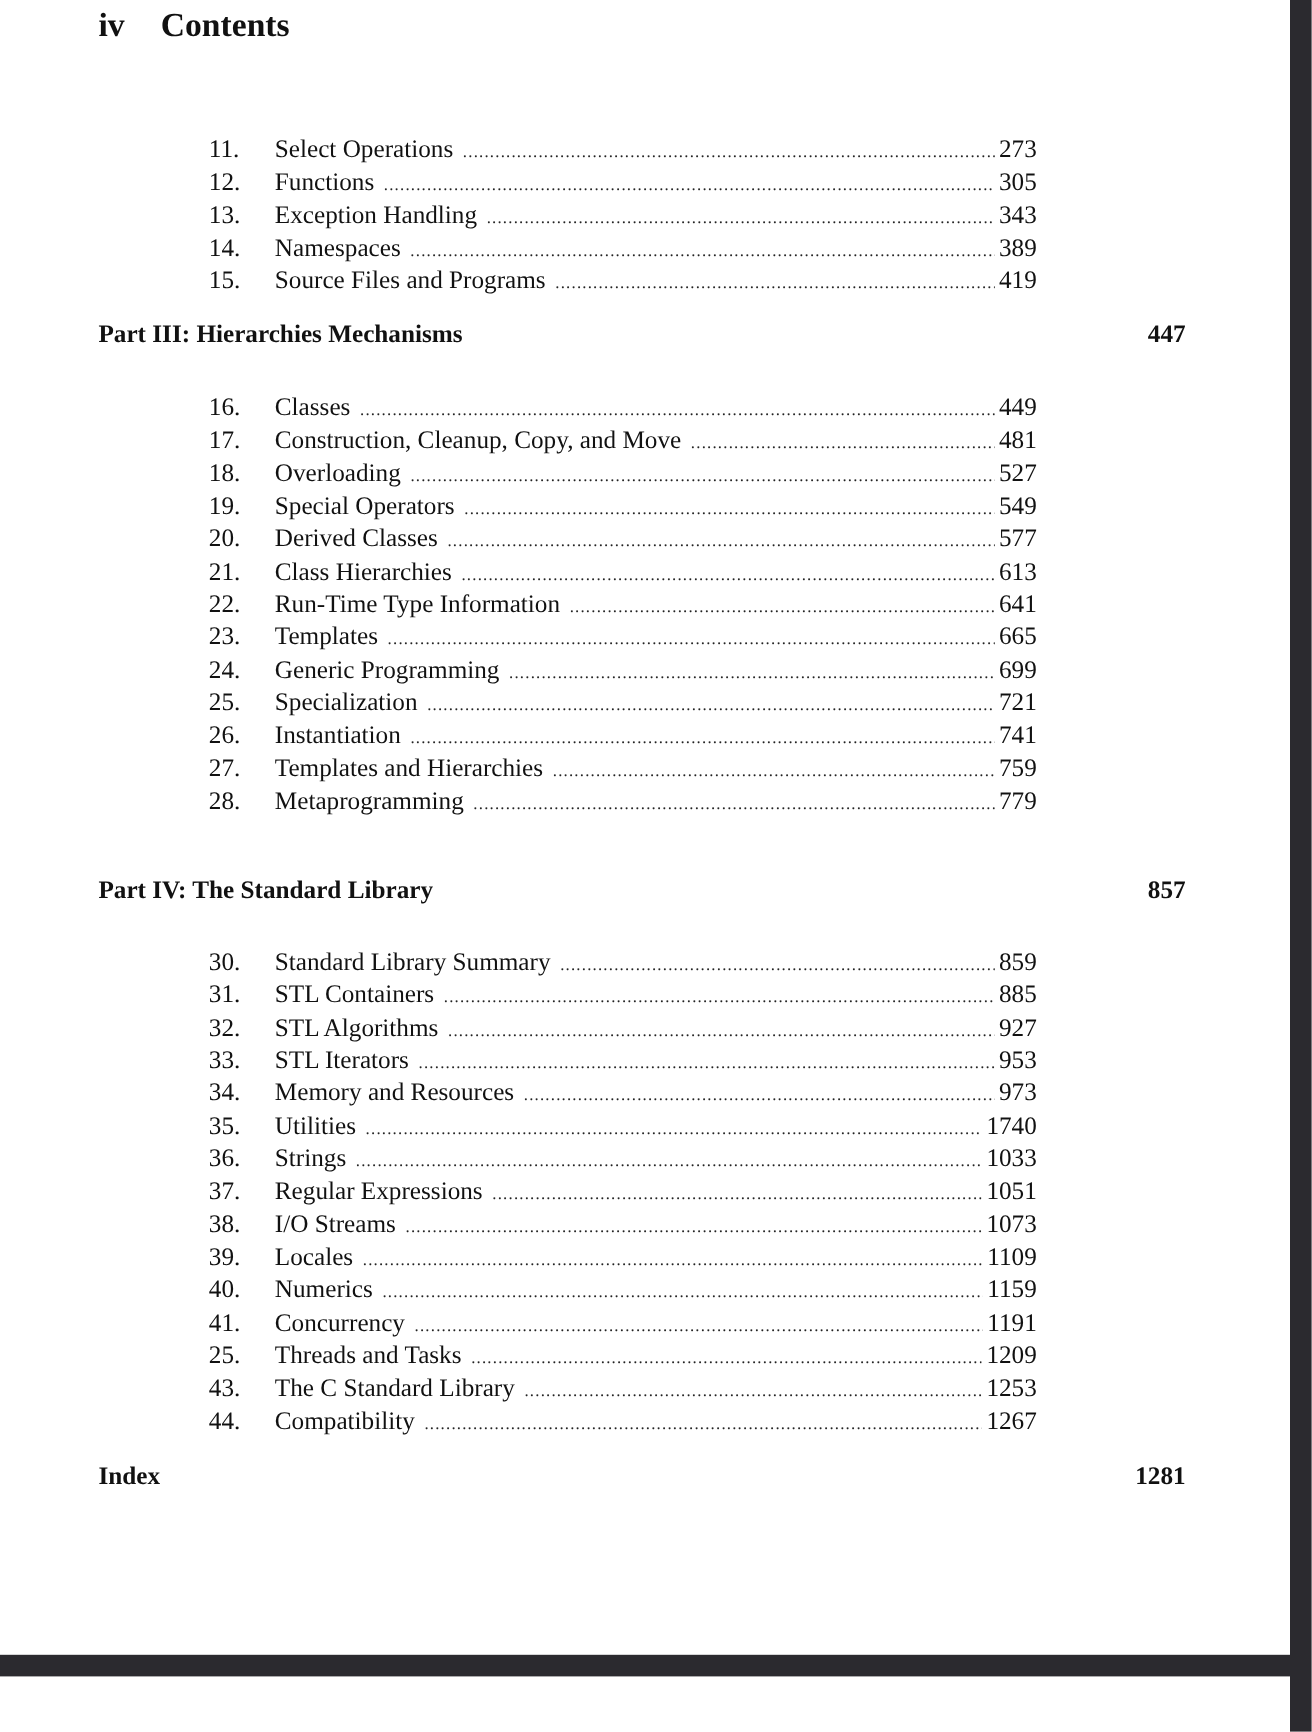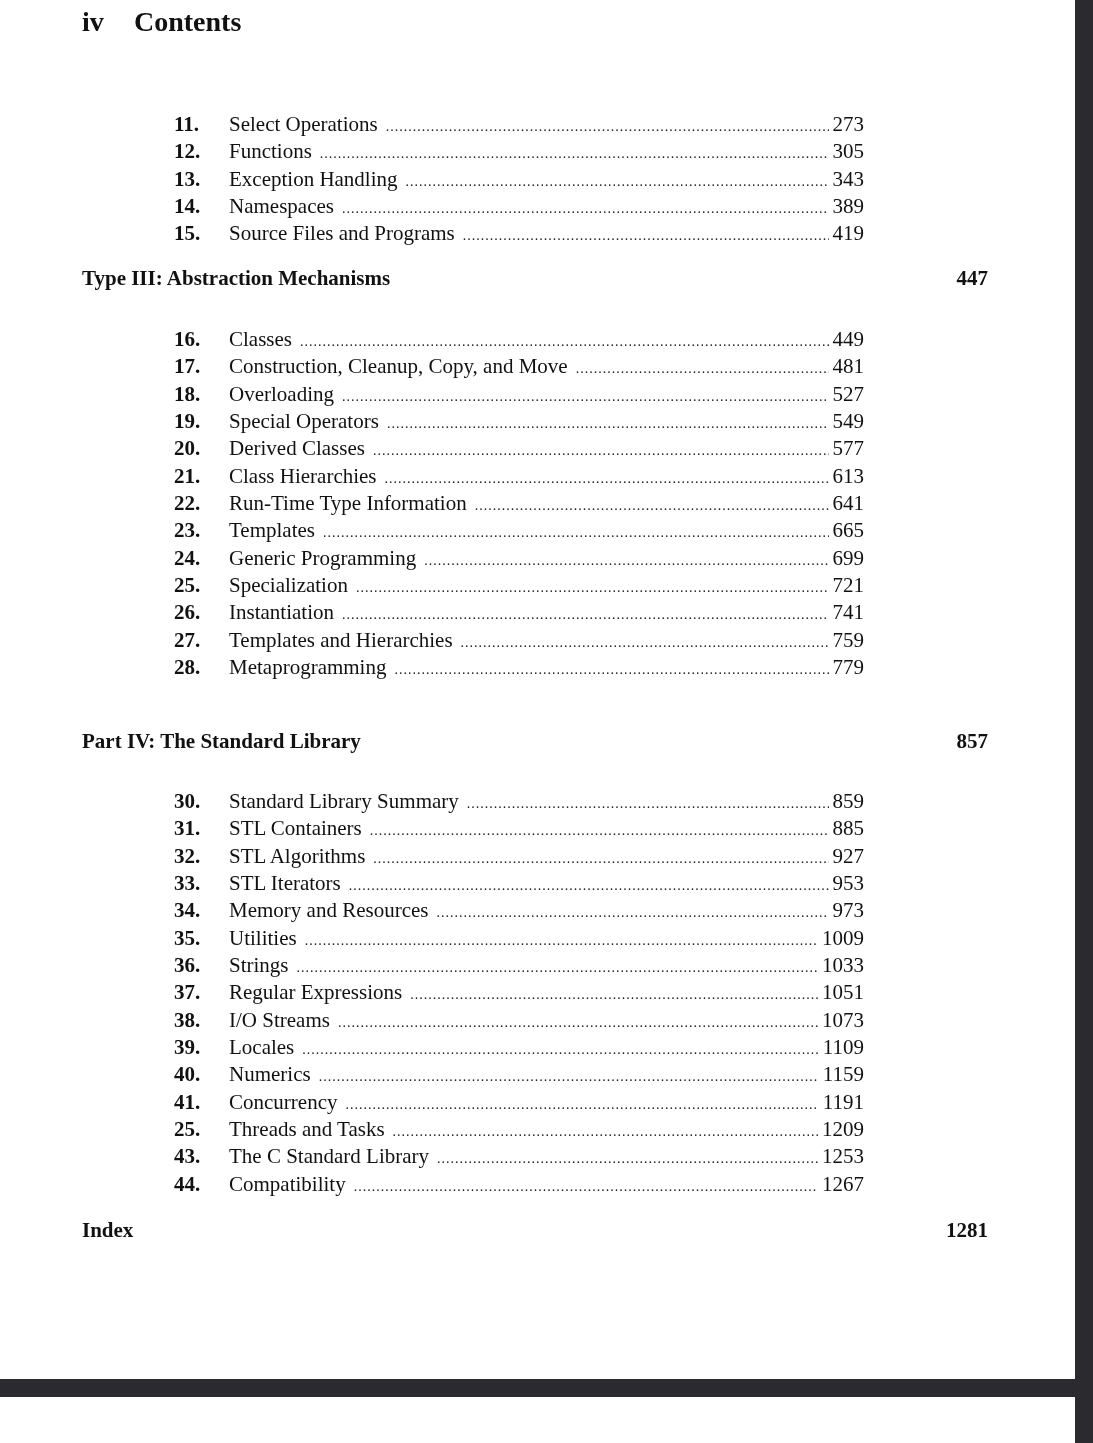"11." .ch .num-wrap { font-weight: bold -> none }
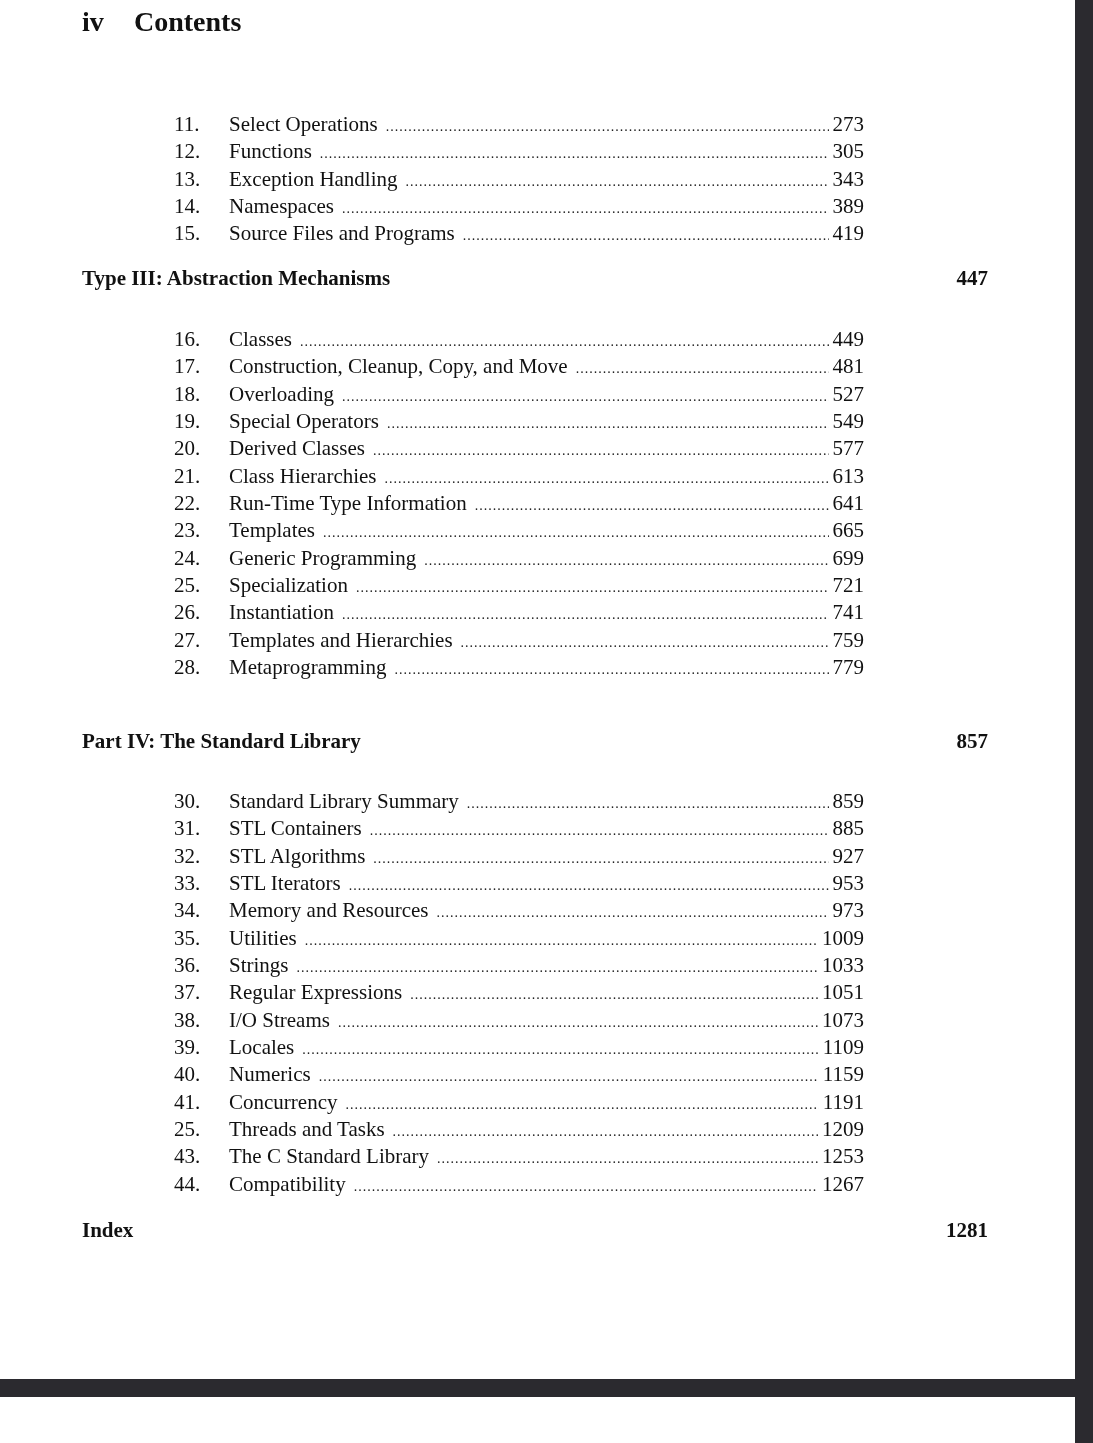"Type III: Abstraction Mechanisms" span { text: Type III: Abstraction -> Part III: Hierarchies }
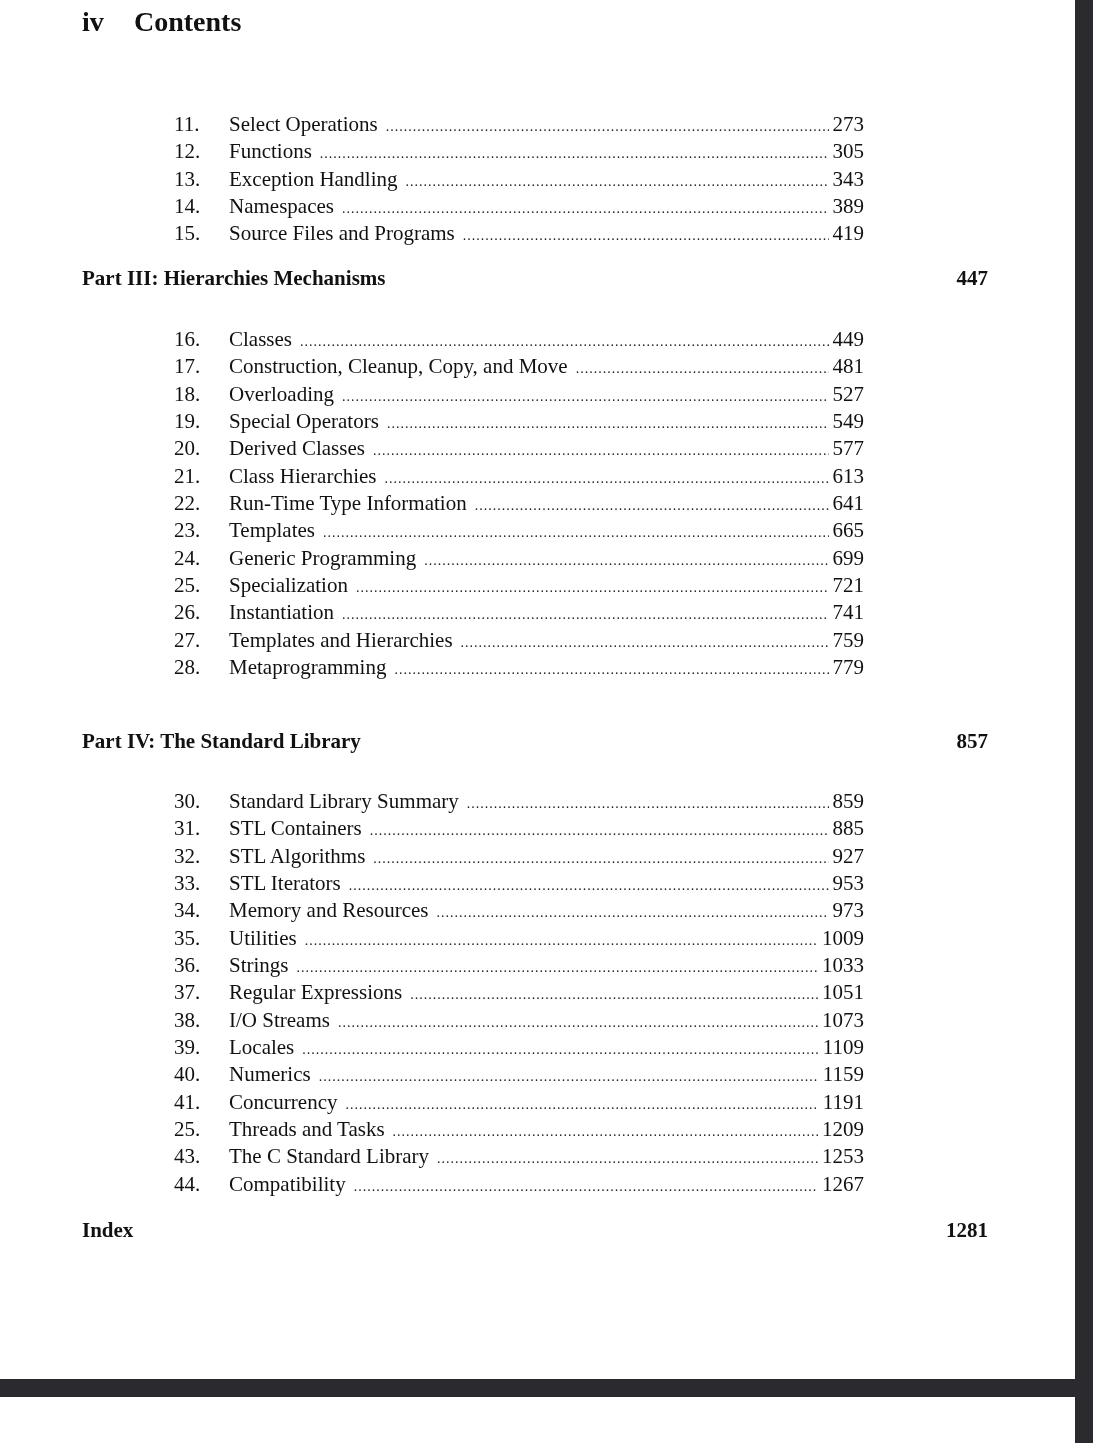"1009" span.page-num { text: 1009 -> 1740 }
